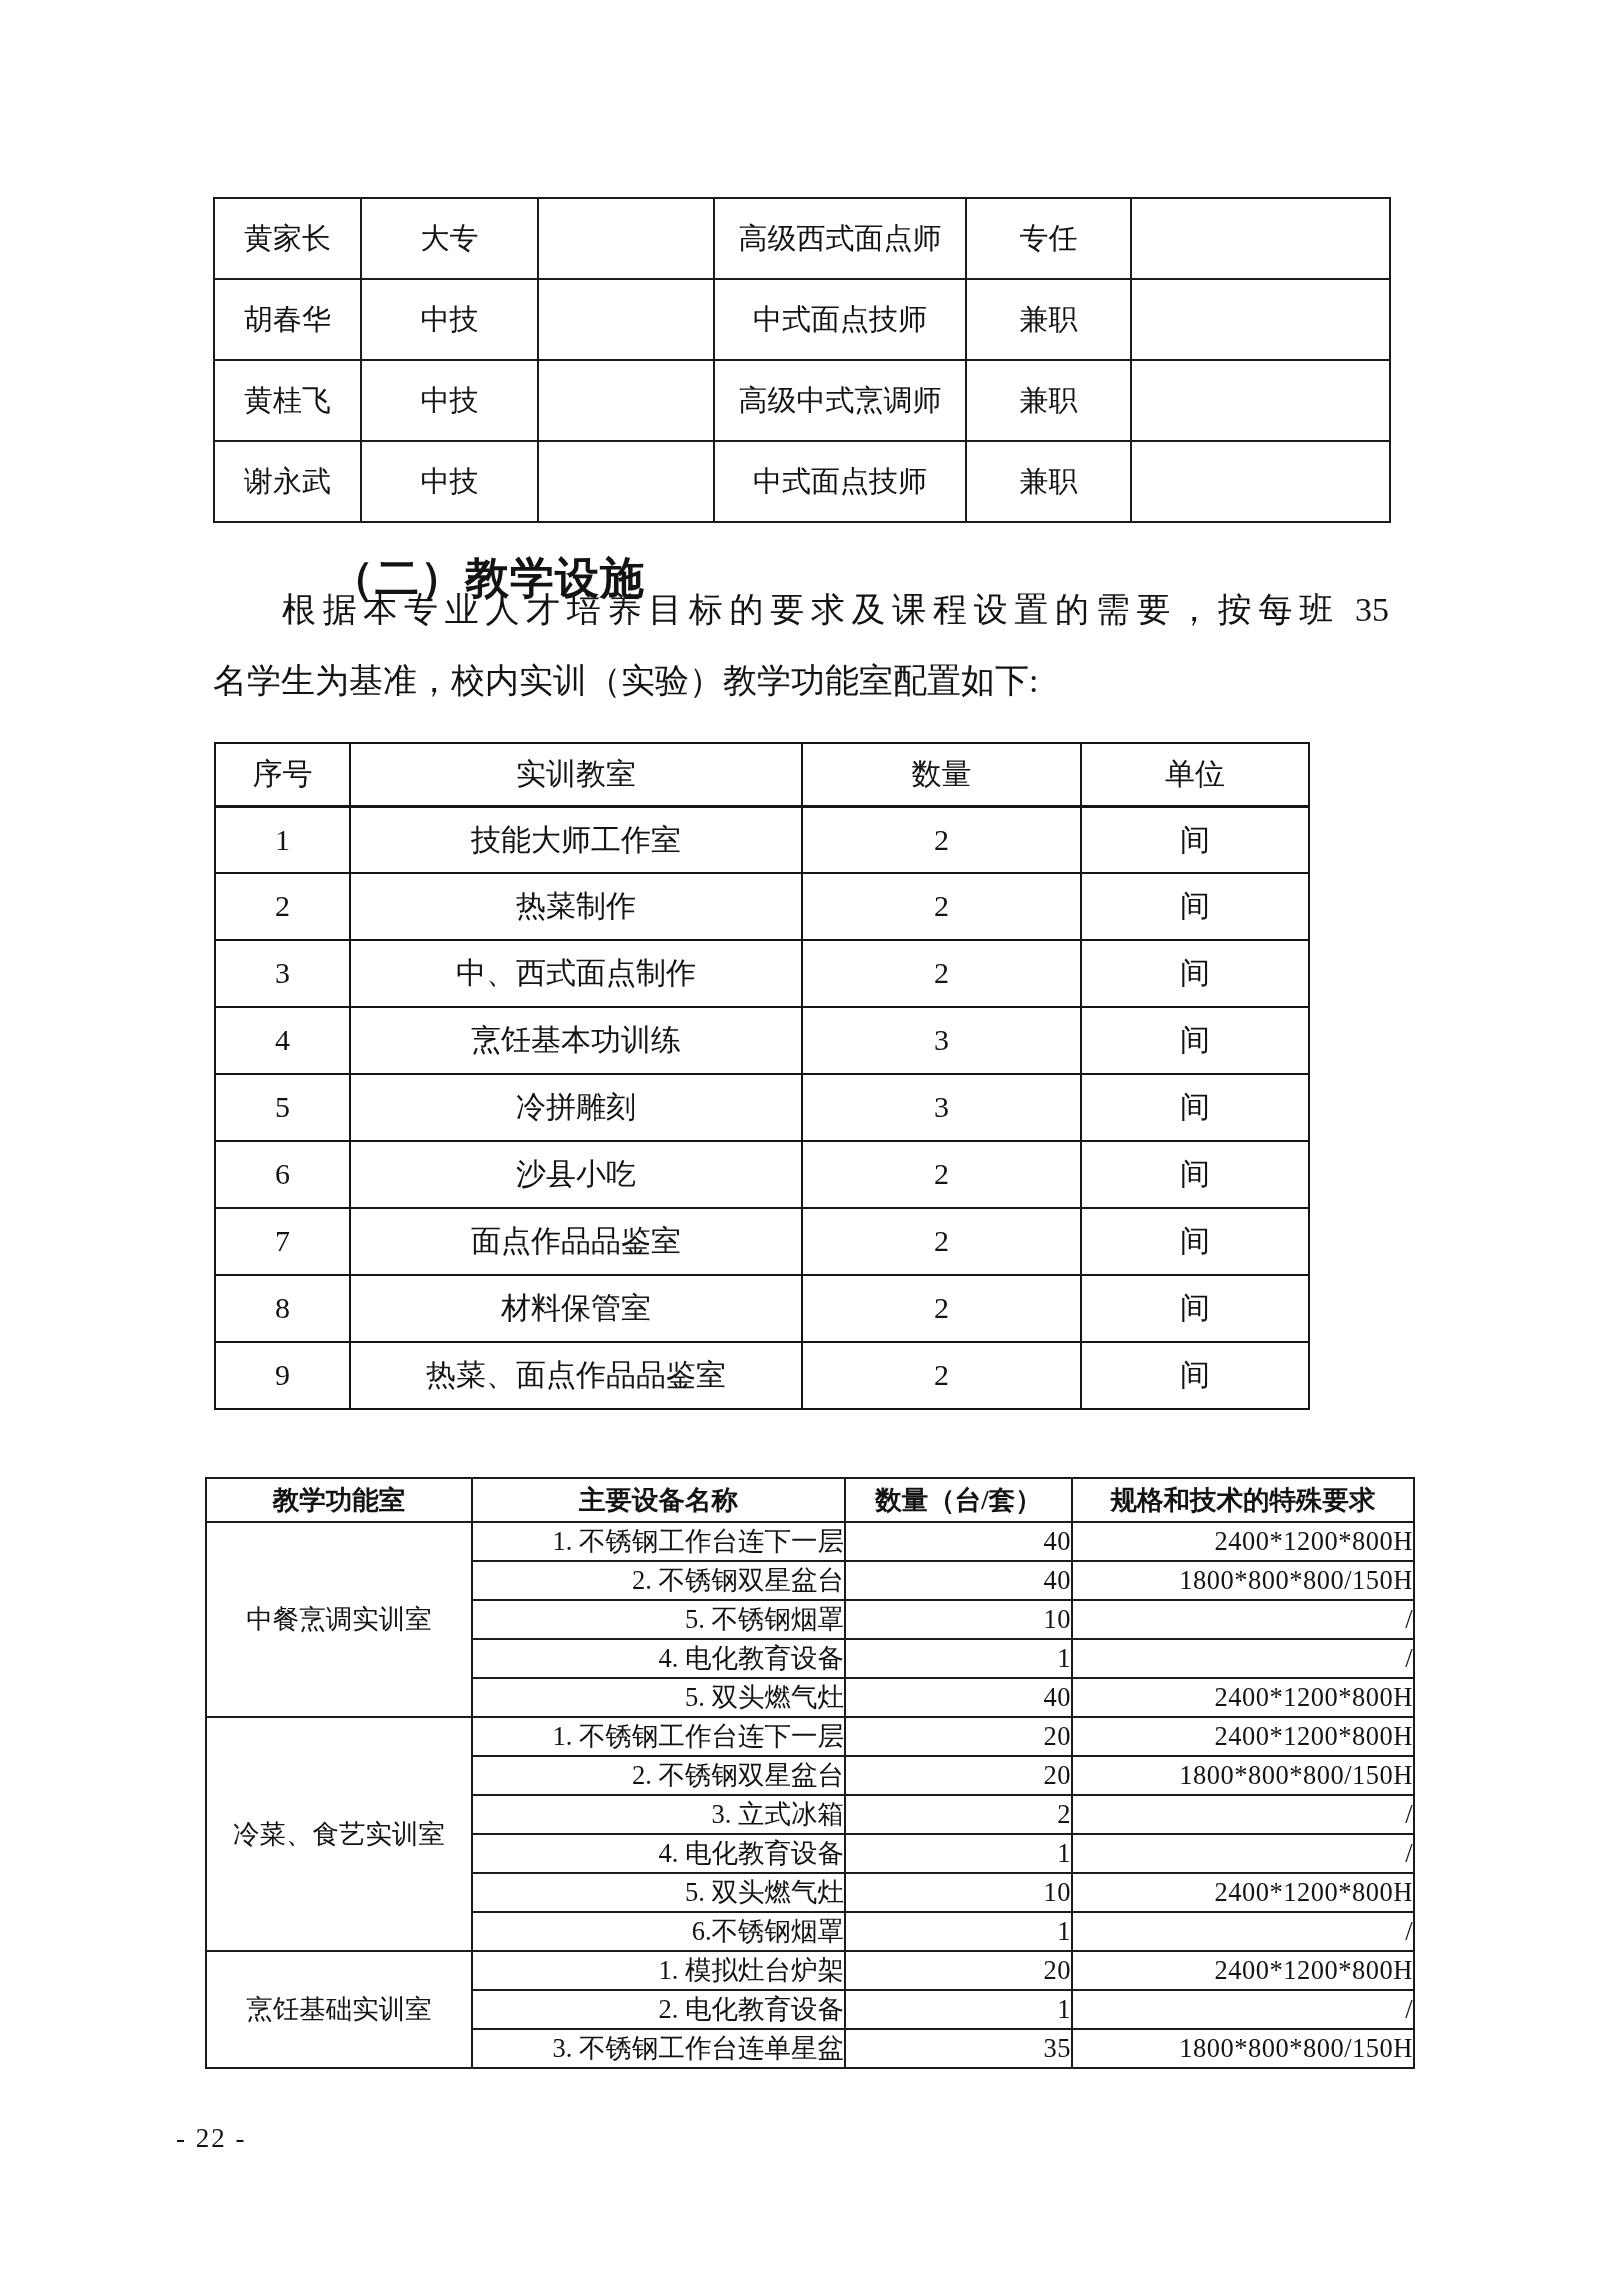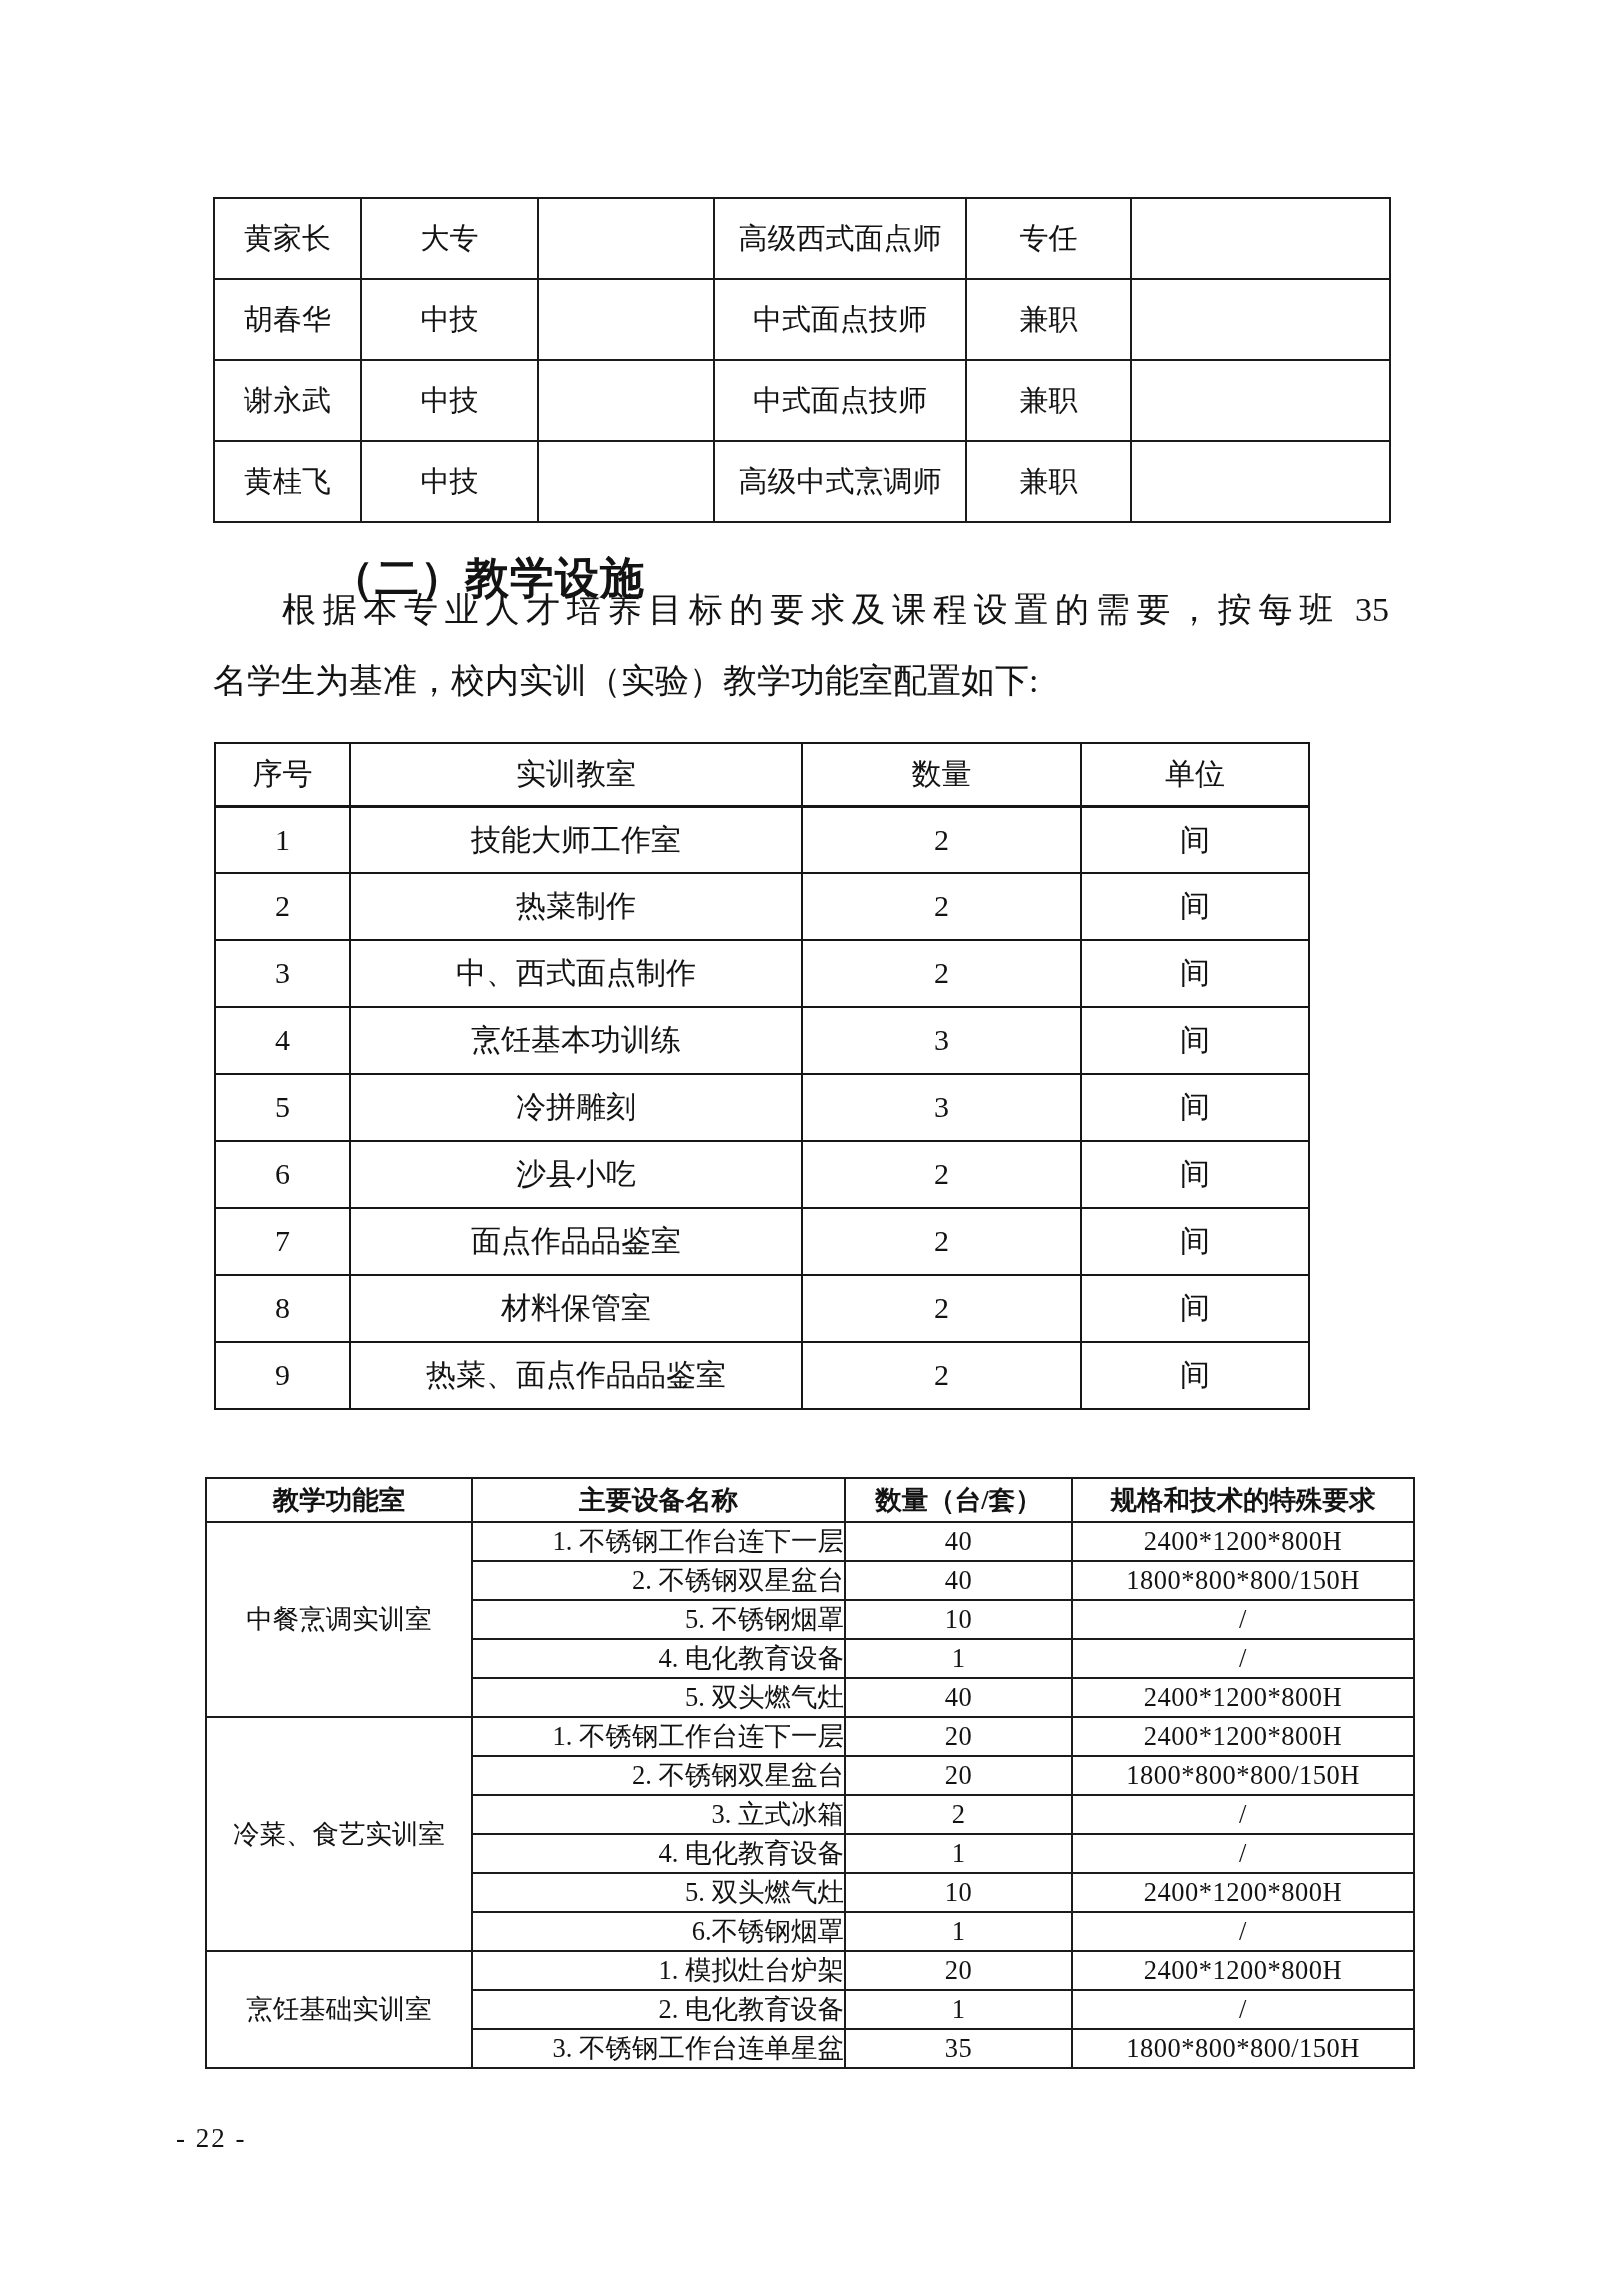"谢永武" tr { order: before "黄桂飞" -> after "黄桂飞" }
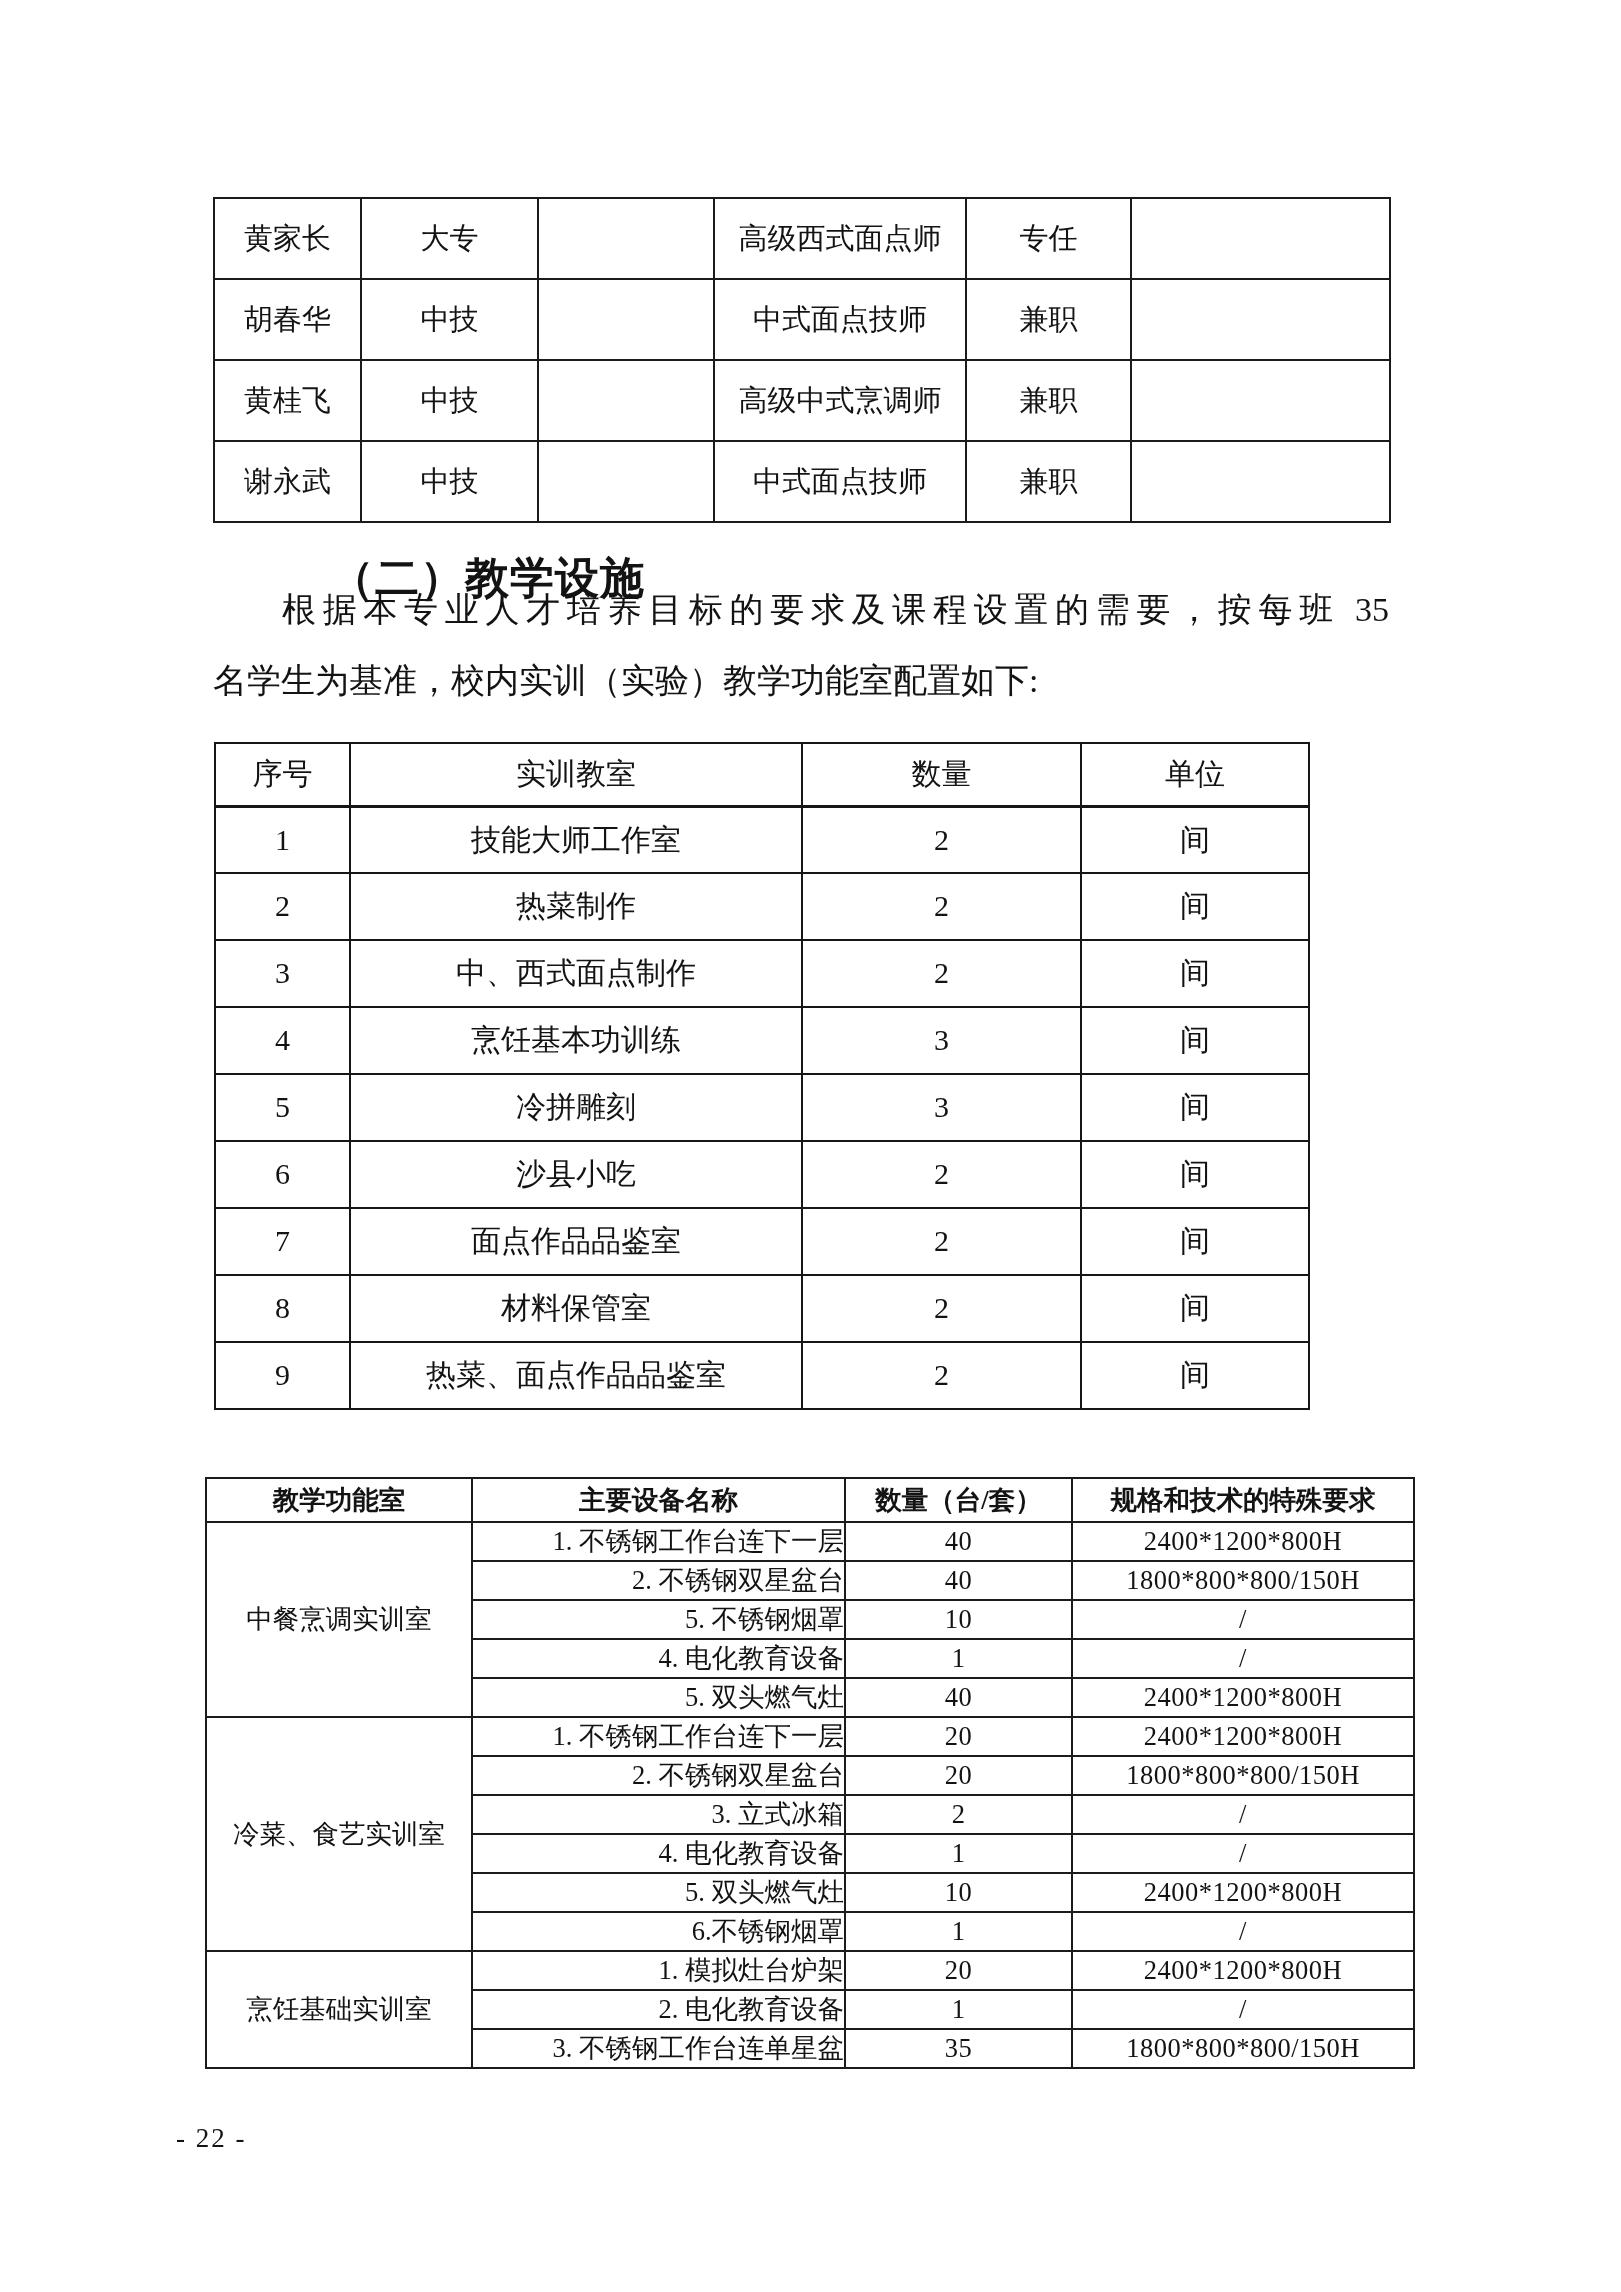"40" .t-bot td.spec-cell,.t-bot td.qty-cell { text-align: none -> right }
